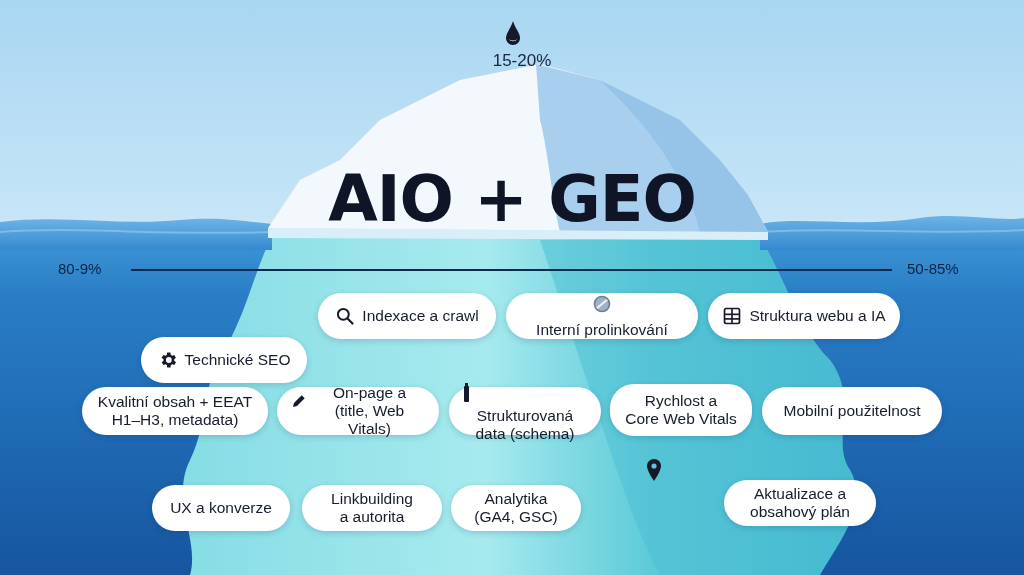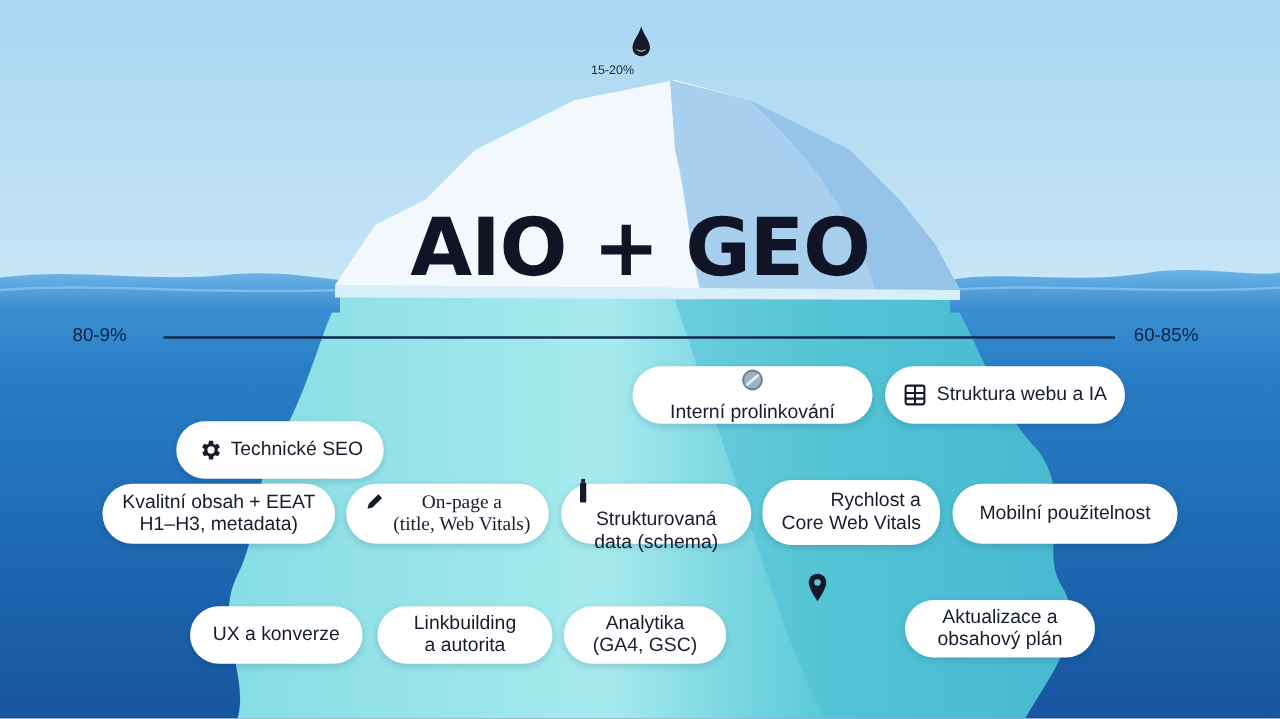"15-20%" .tip-label { font-size: 10px -> 17px; left: 440px -> 472px }
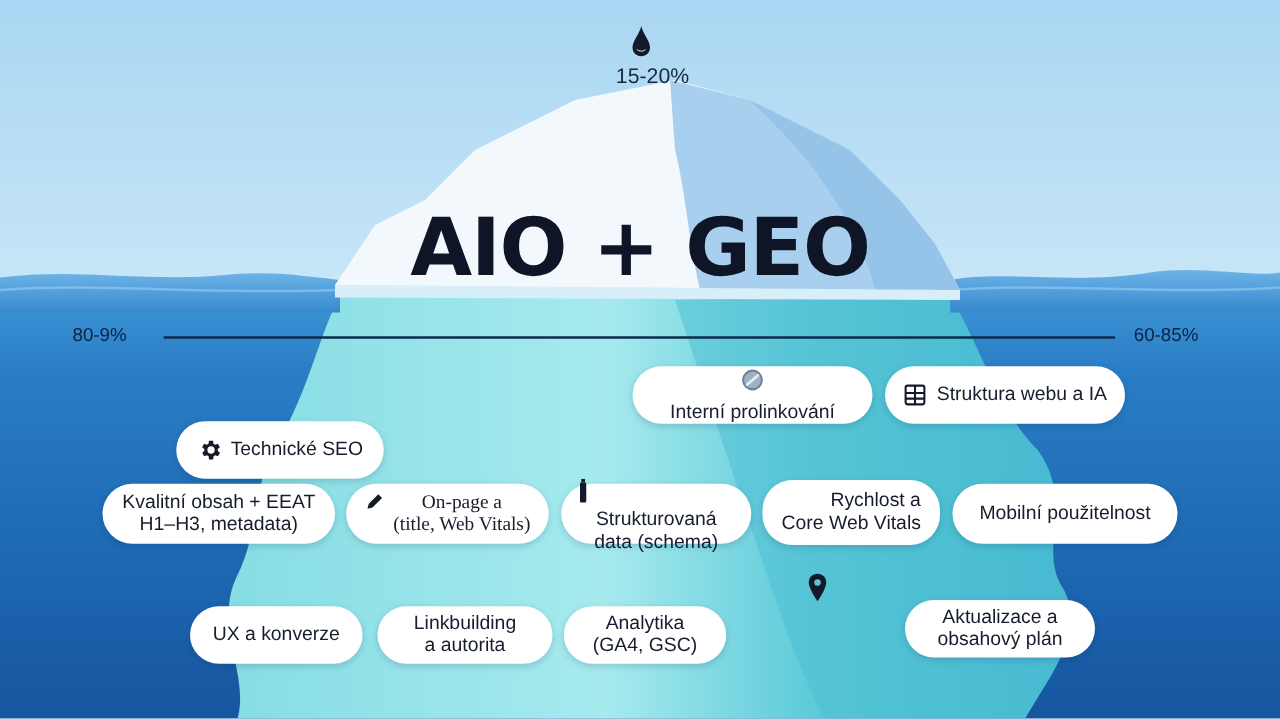"60-85%" div.pct { text: 60-85% -> 50-85% }
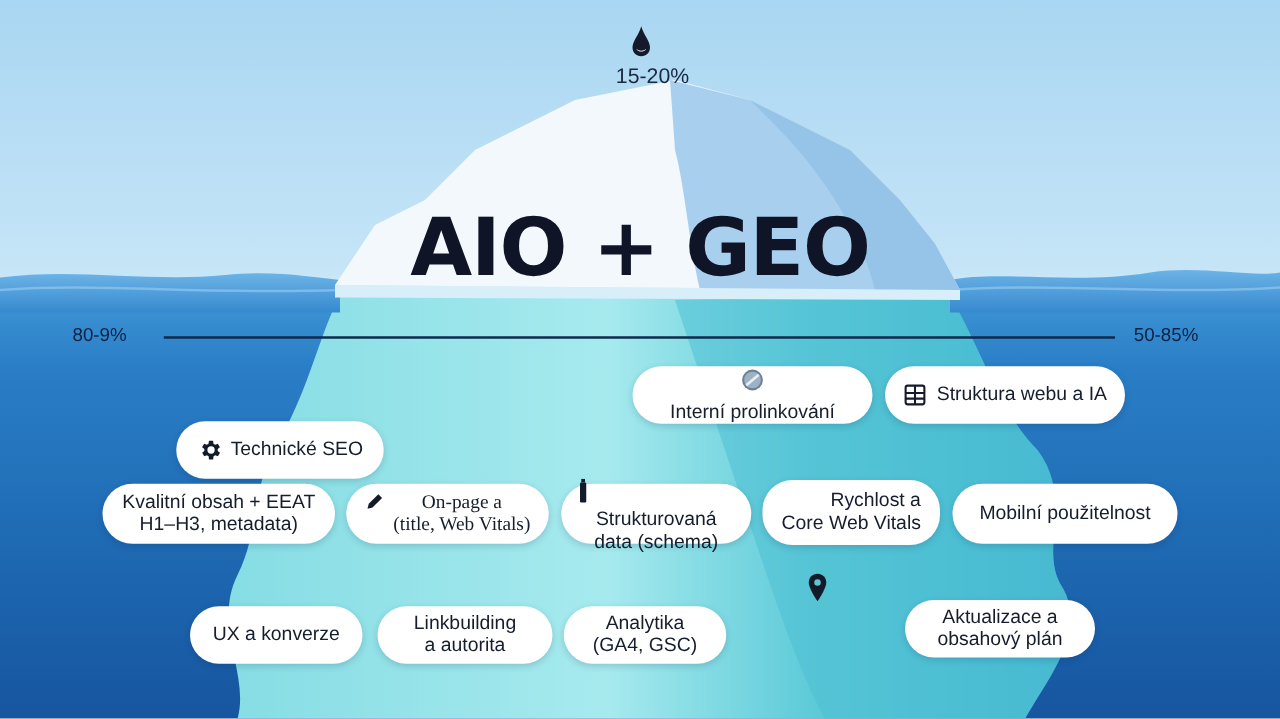"Indexace a crawl" div.pill { html: none -> <div> <svg> <circle></circle> <line></line> </svg> <span>Indexace a crawl</span> </div> }
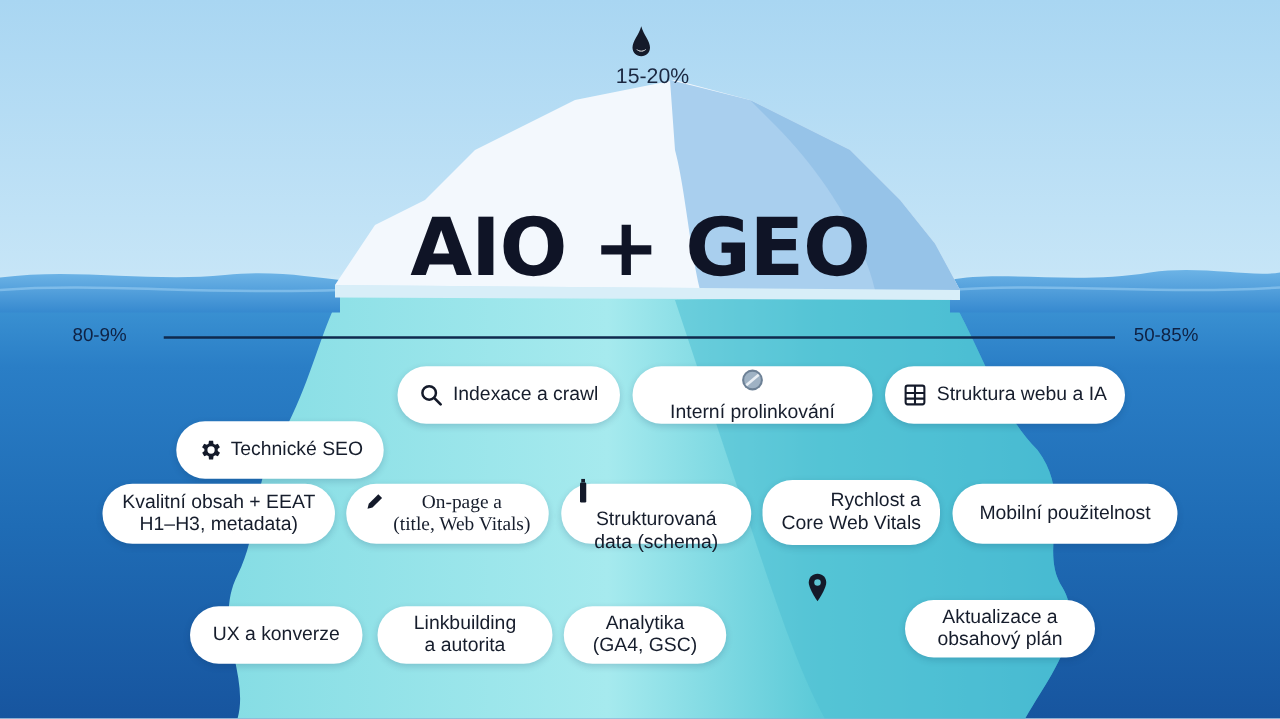"On-page a" div.pill { font-family: Liberation Serif, serif -> none }
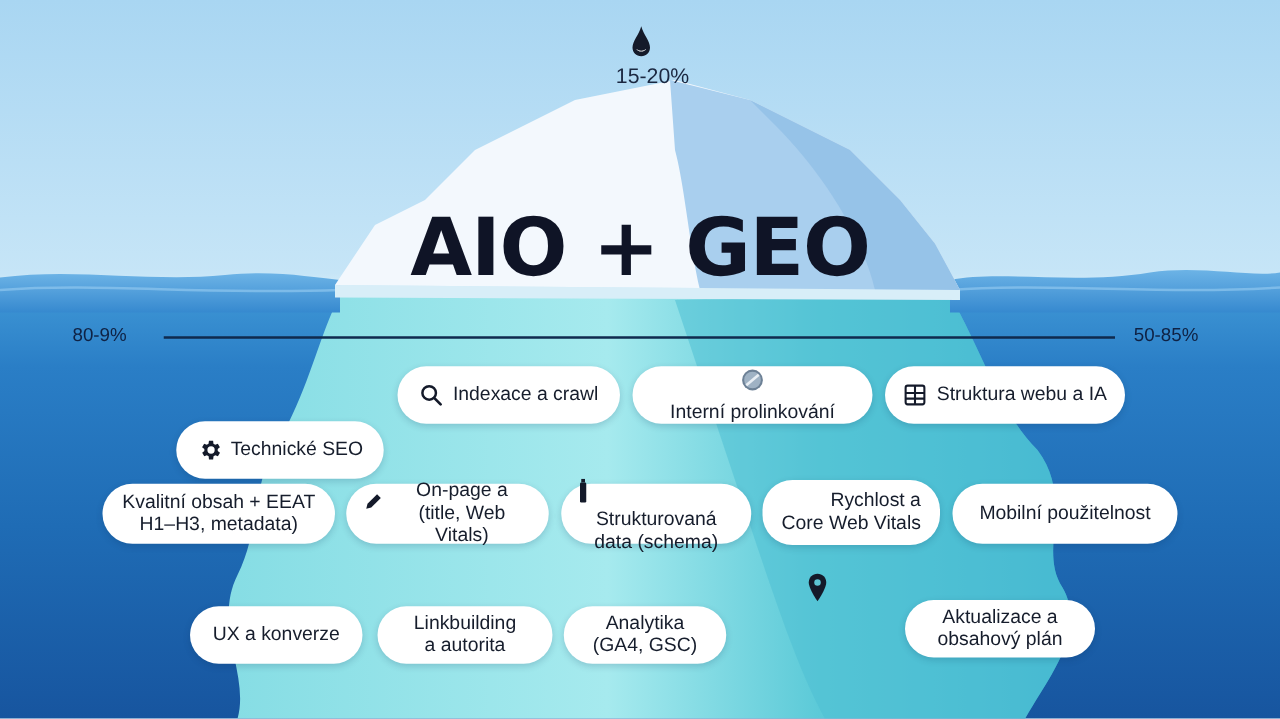"Rychlost a" div.pill { text-align: right -> none }
